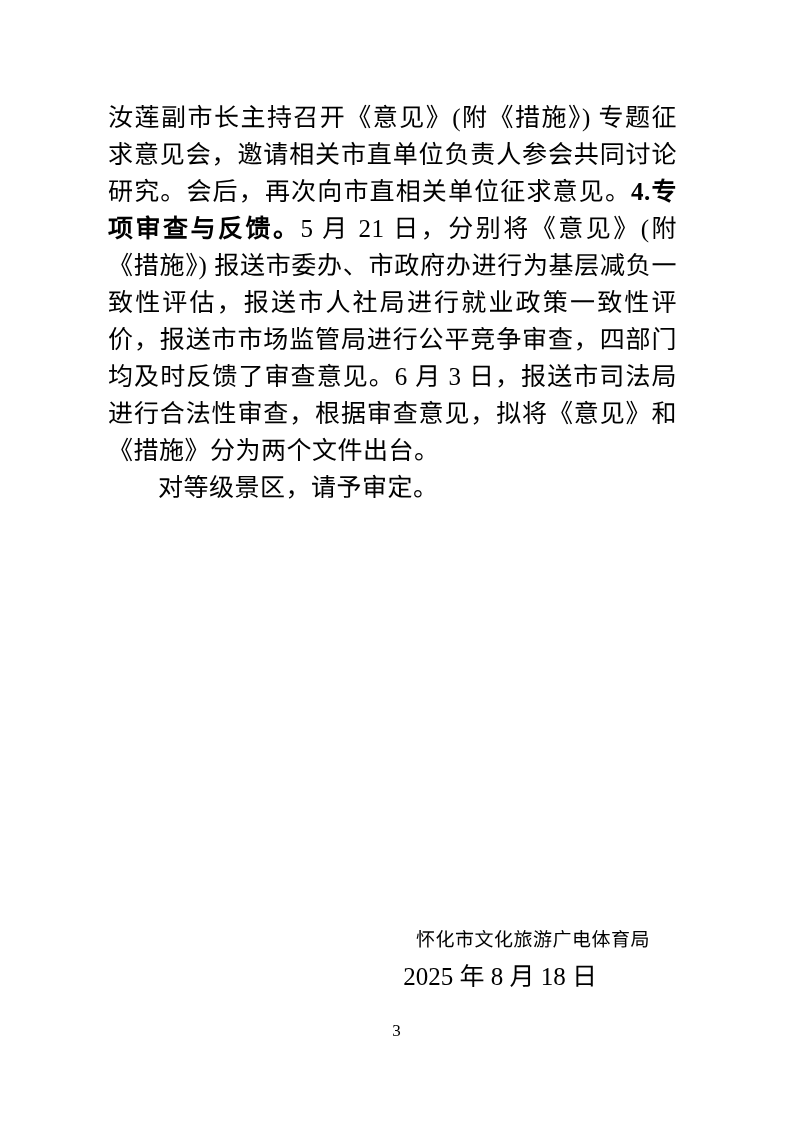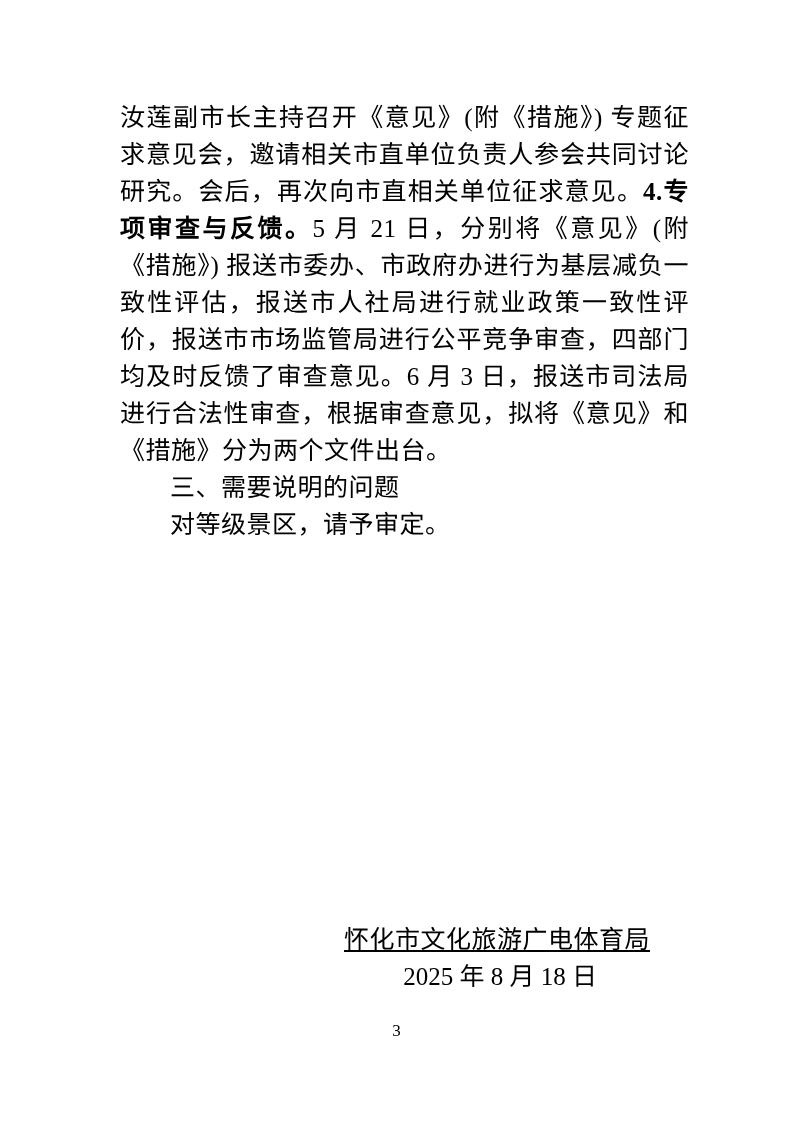"汝莲副市长主持召开《意见》(附《措施》)" .body-text { left: 120px -> 108px }
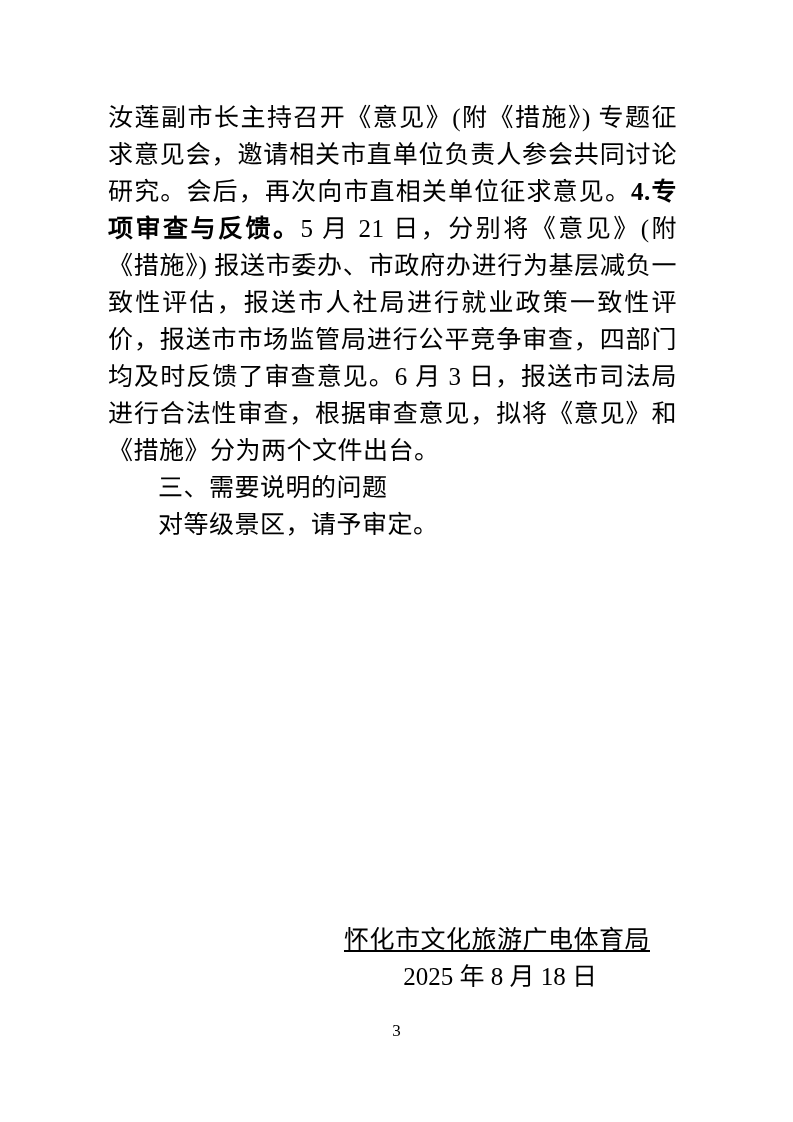"三、需要说明的问题" p.para { html: <p><span>三、需要说明的问题</span></p> -> none }
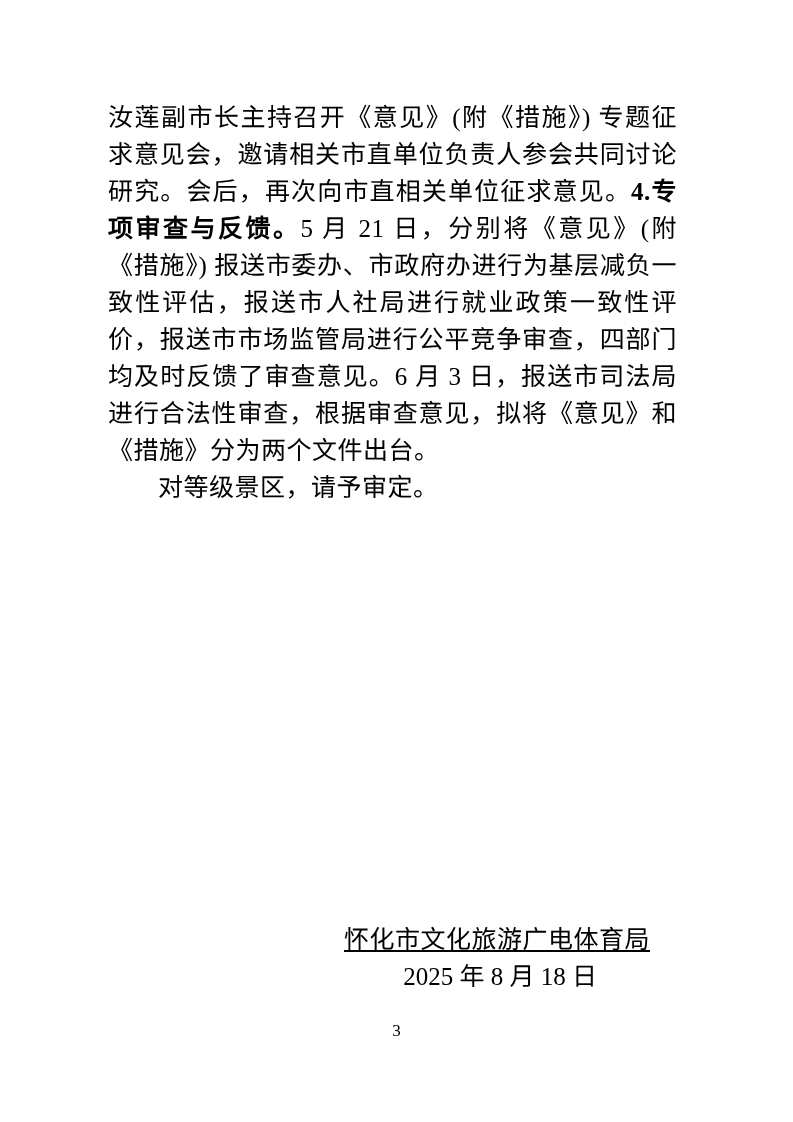"怀化市文化旅游广电体育局" .signature { font-size: 25px -> 19px; text-decoration: underline -> none }
